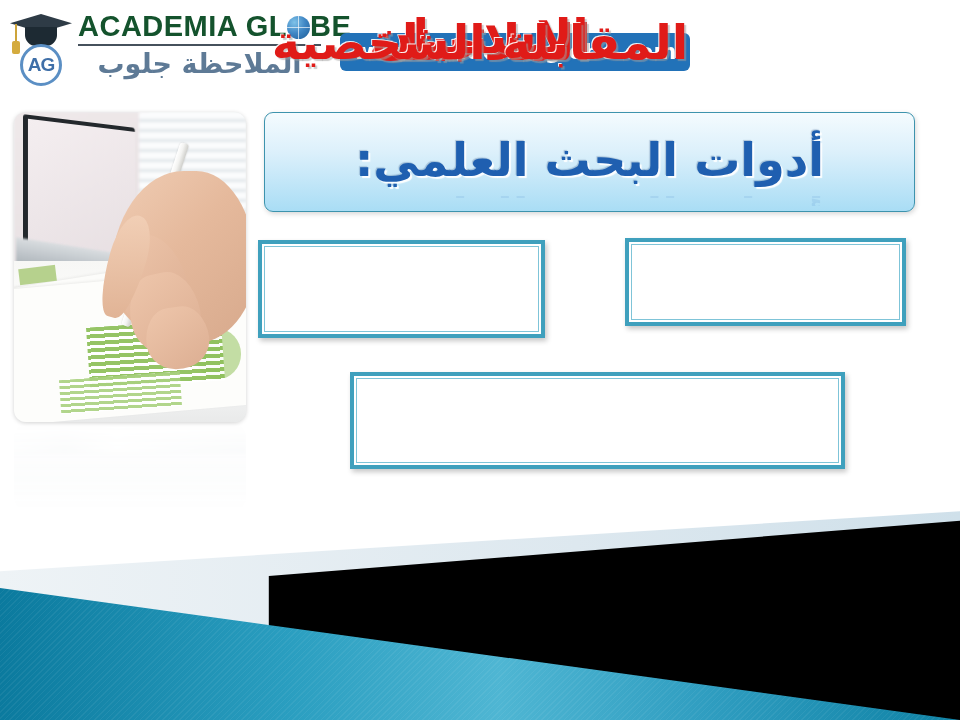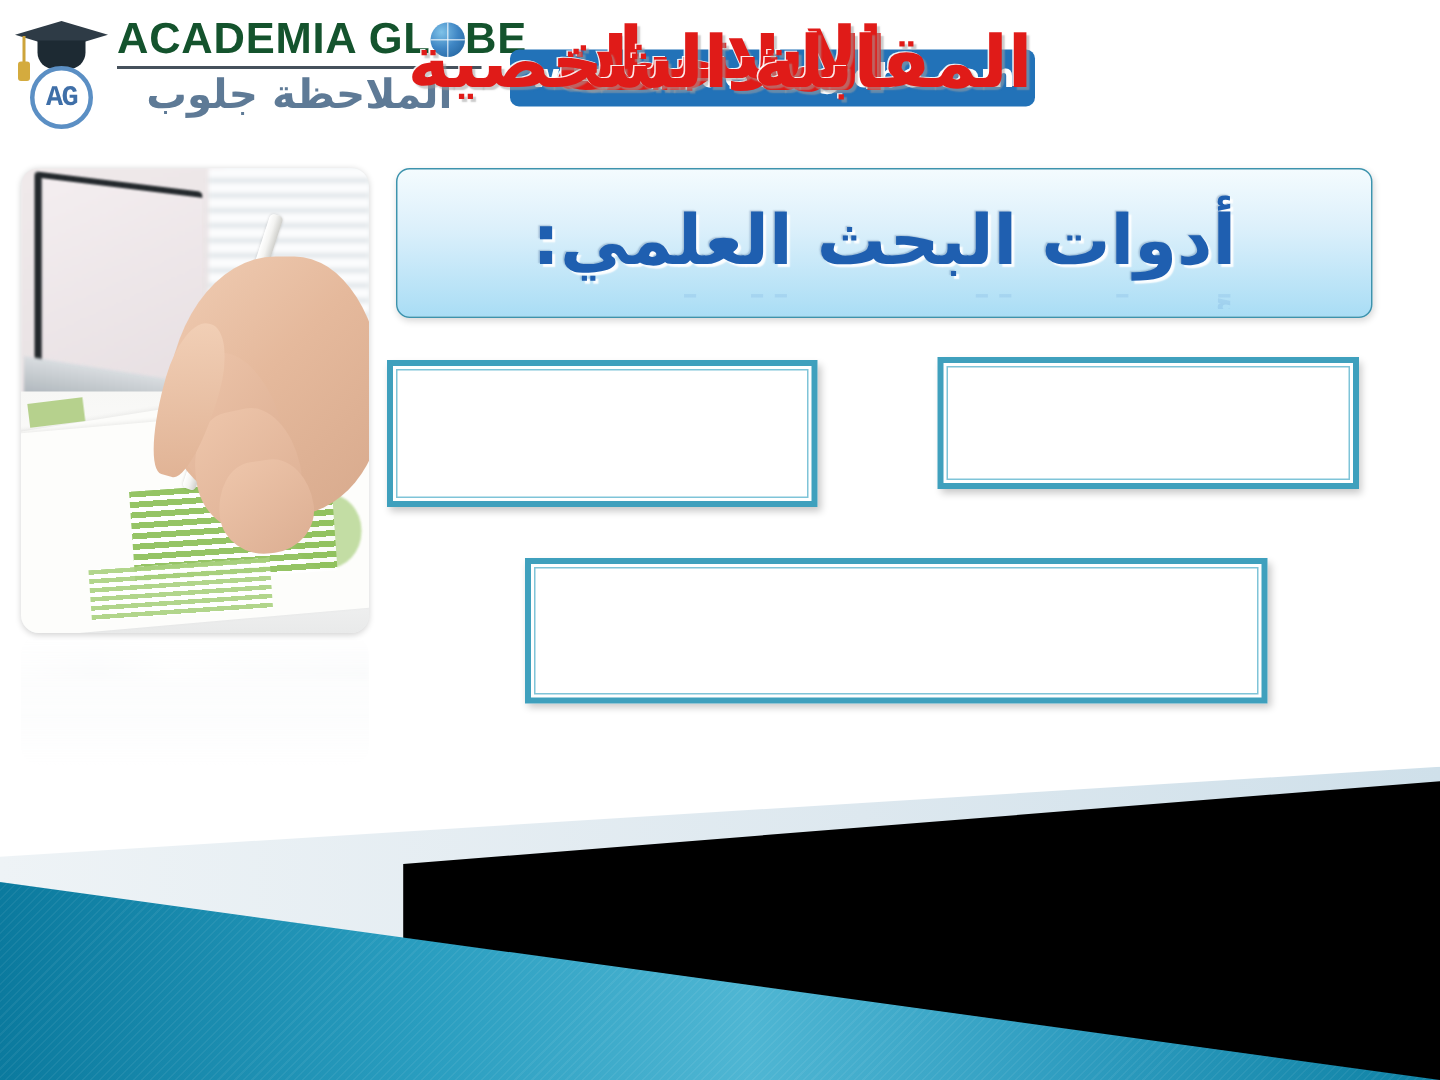"AG" .ag-text { font-family: Liberation Mono, monospace -> Liberation Sans, sans-serif }
